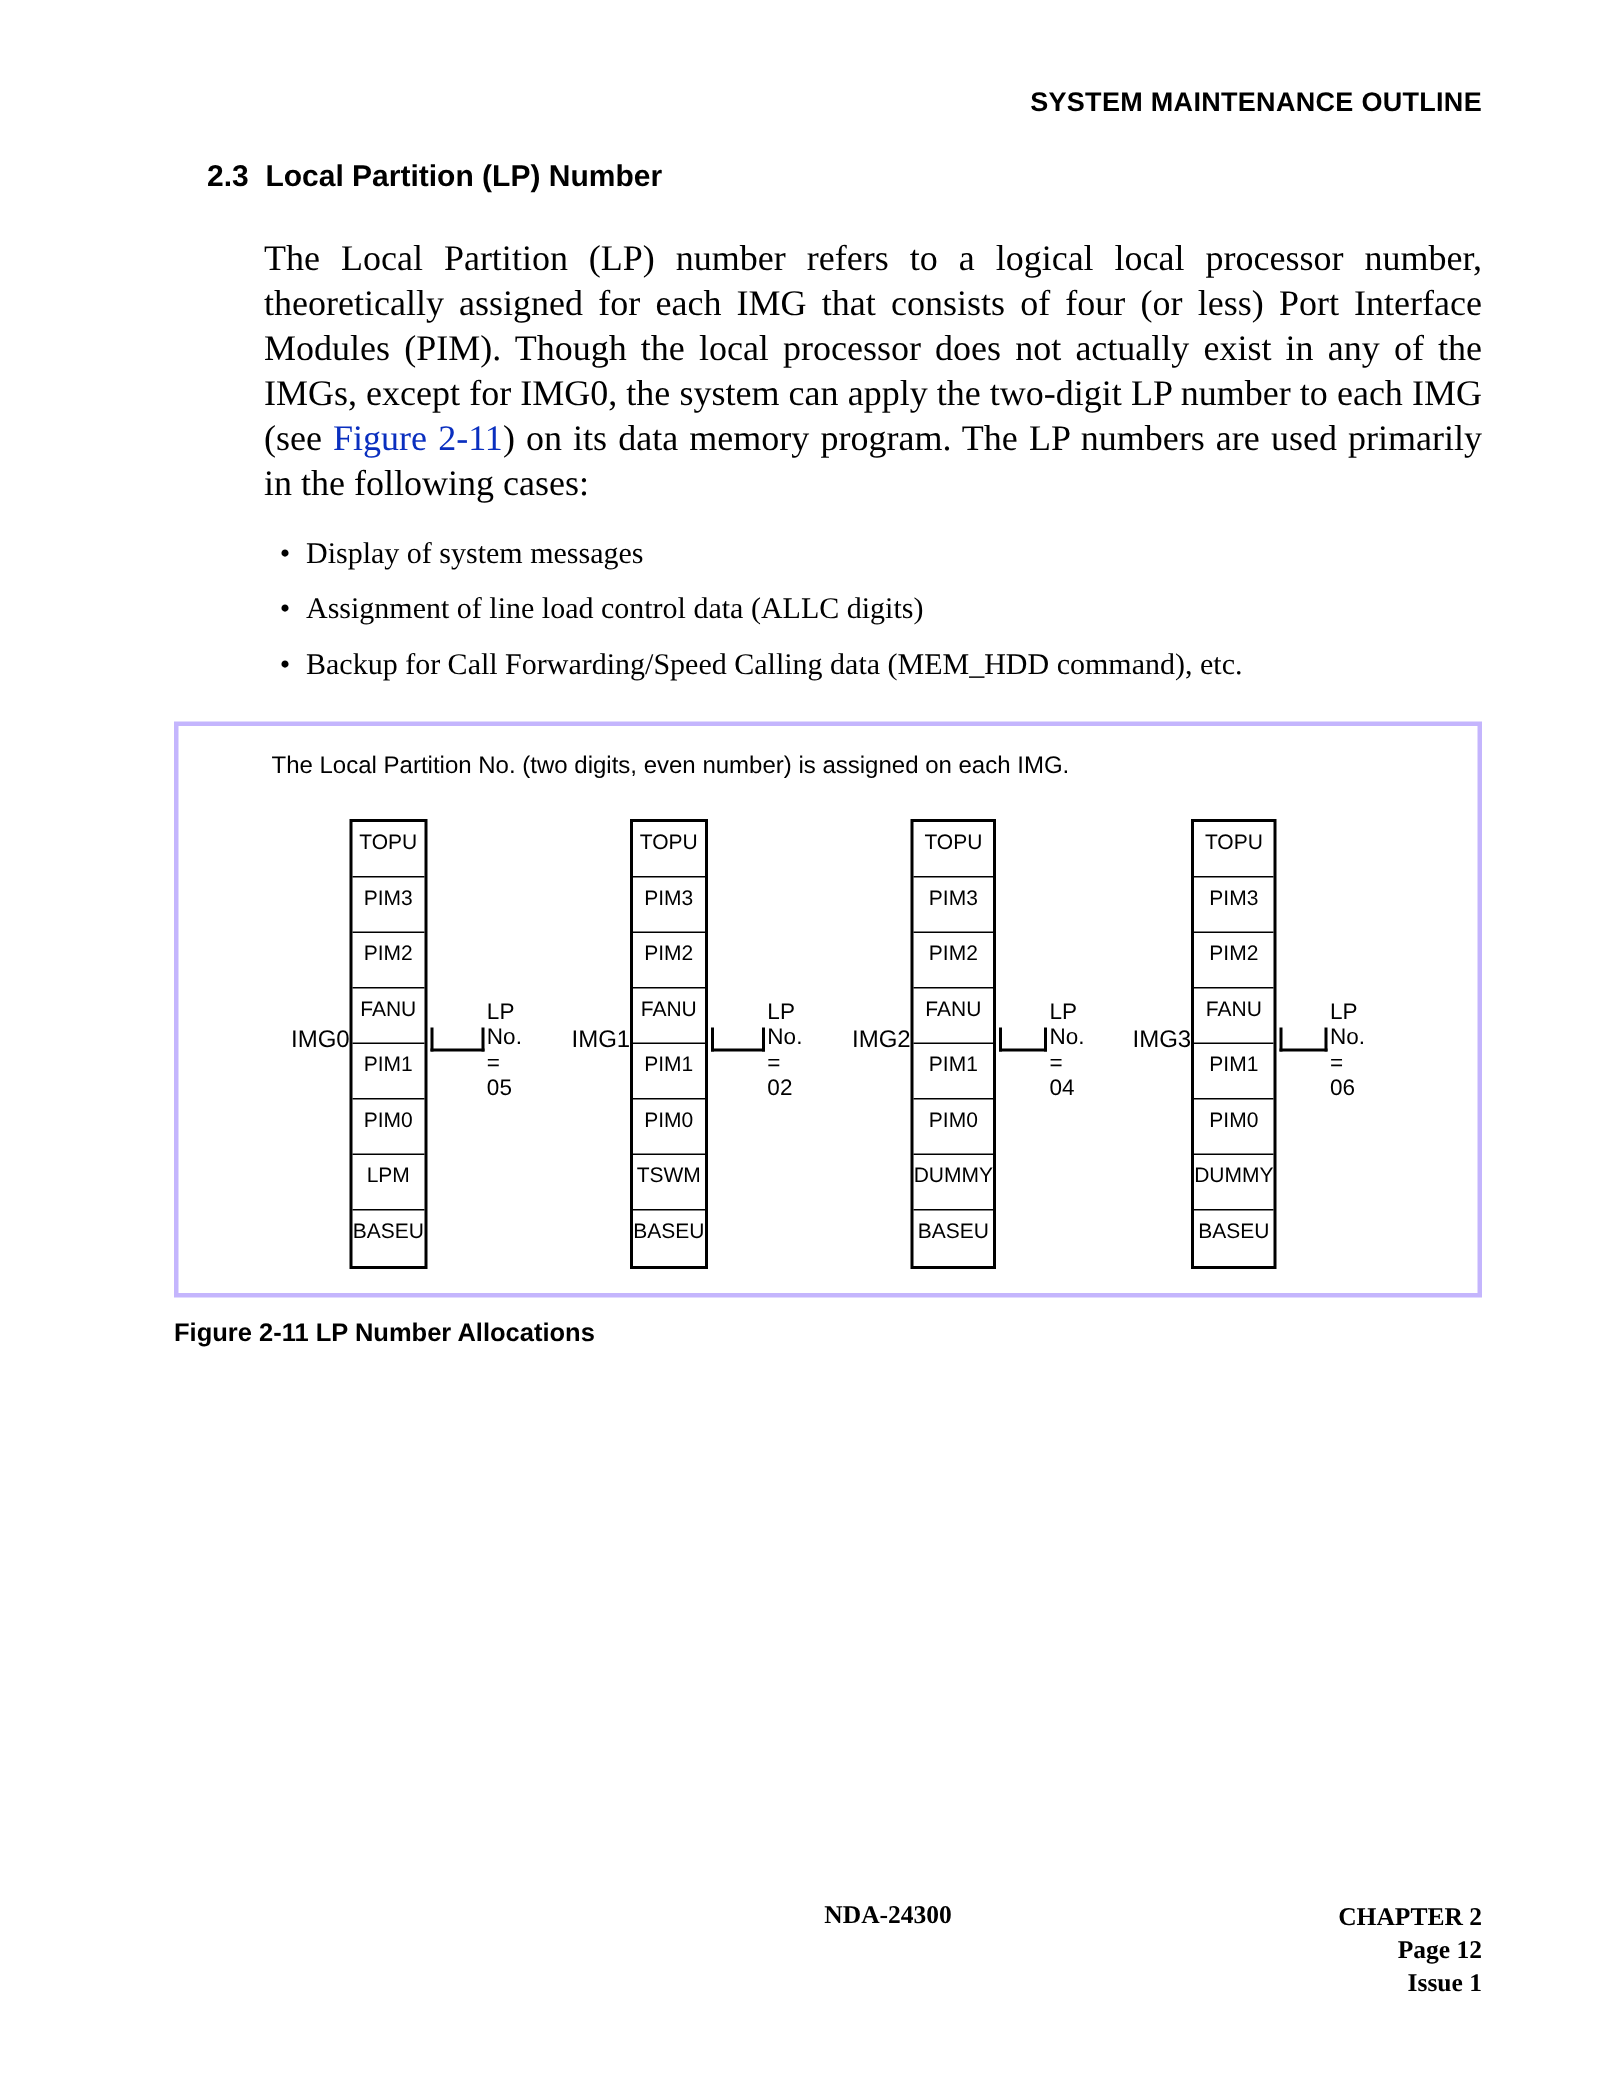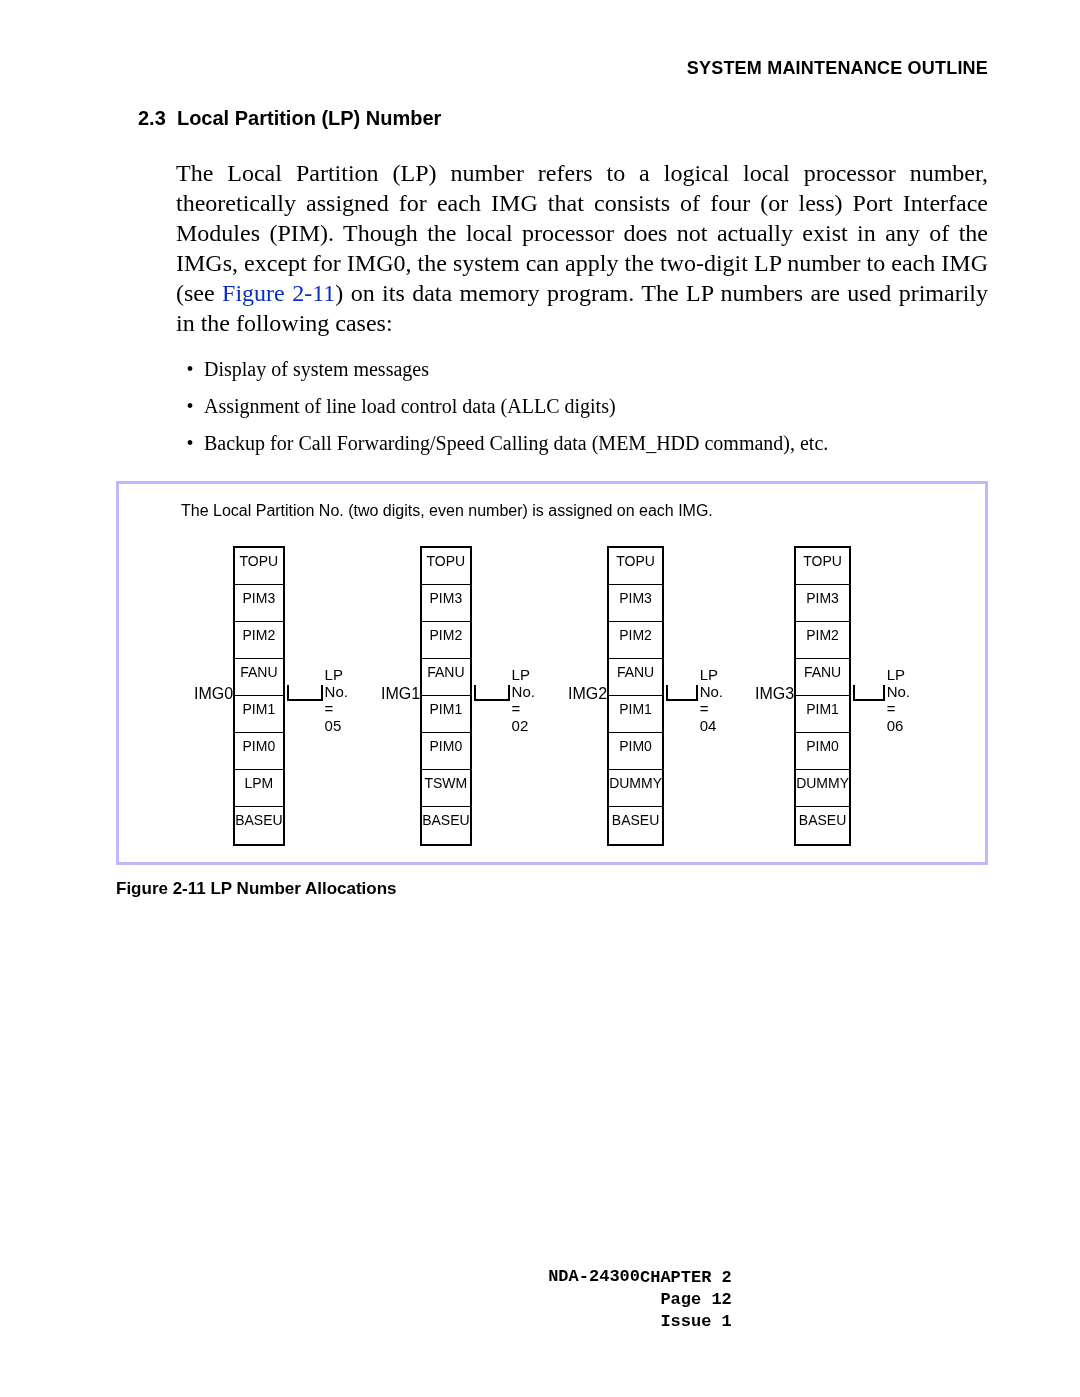"NDA-24300" .footer { font-family: Liberation Mono, monospace -> Liberation Serif, serif; justify-content: center -> space-between }
